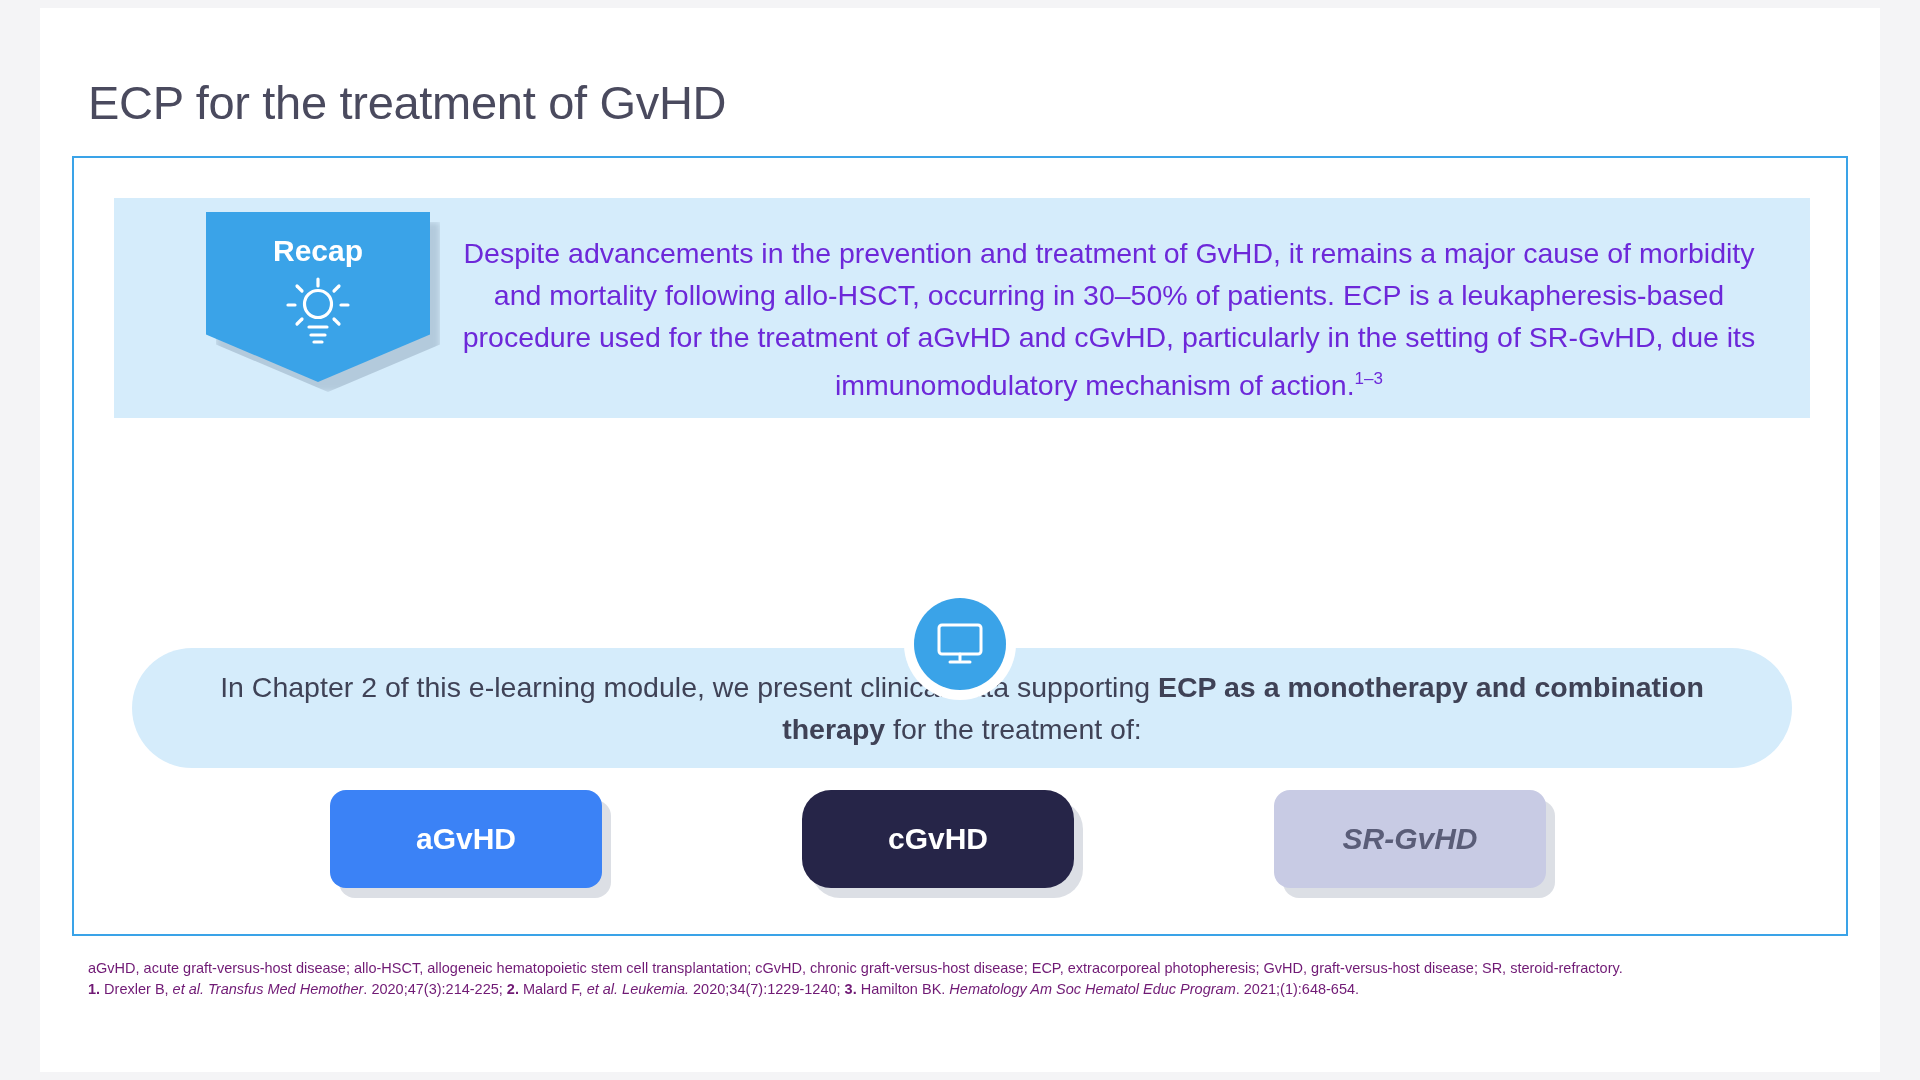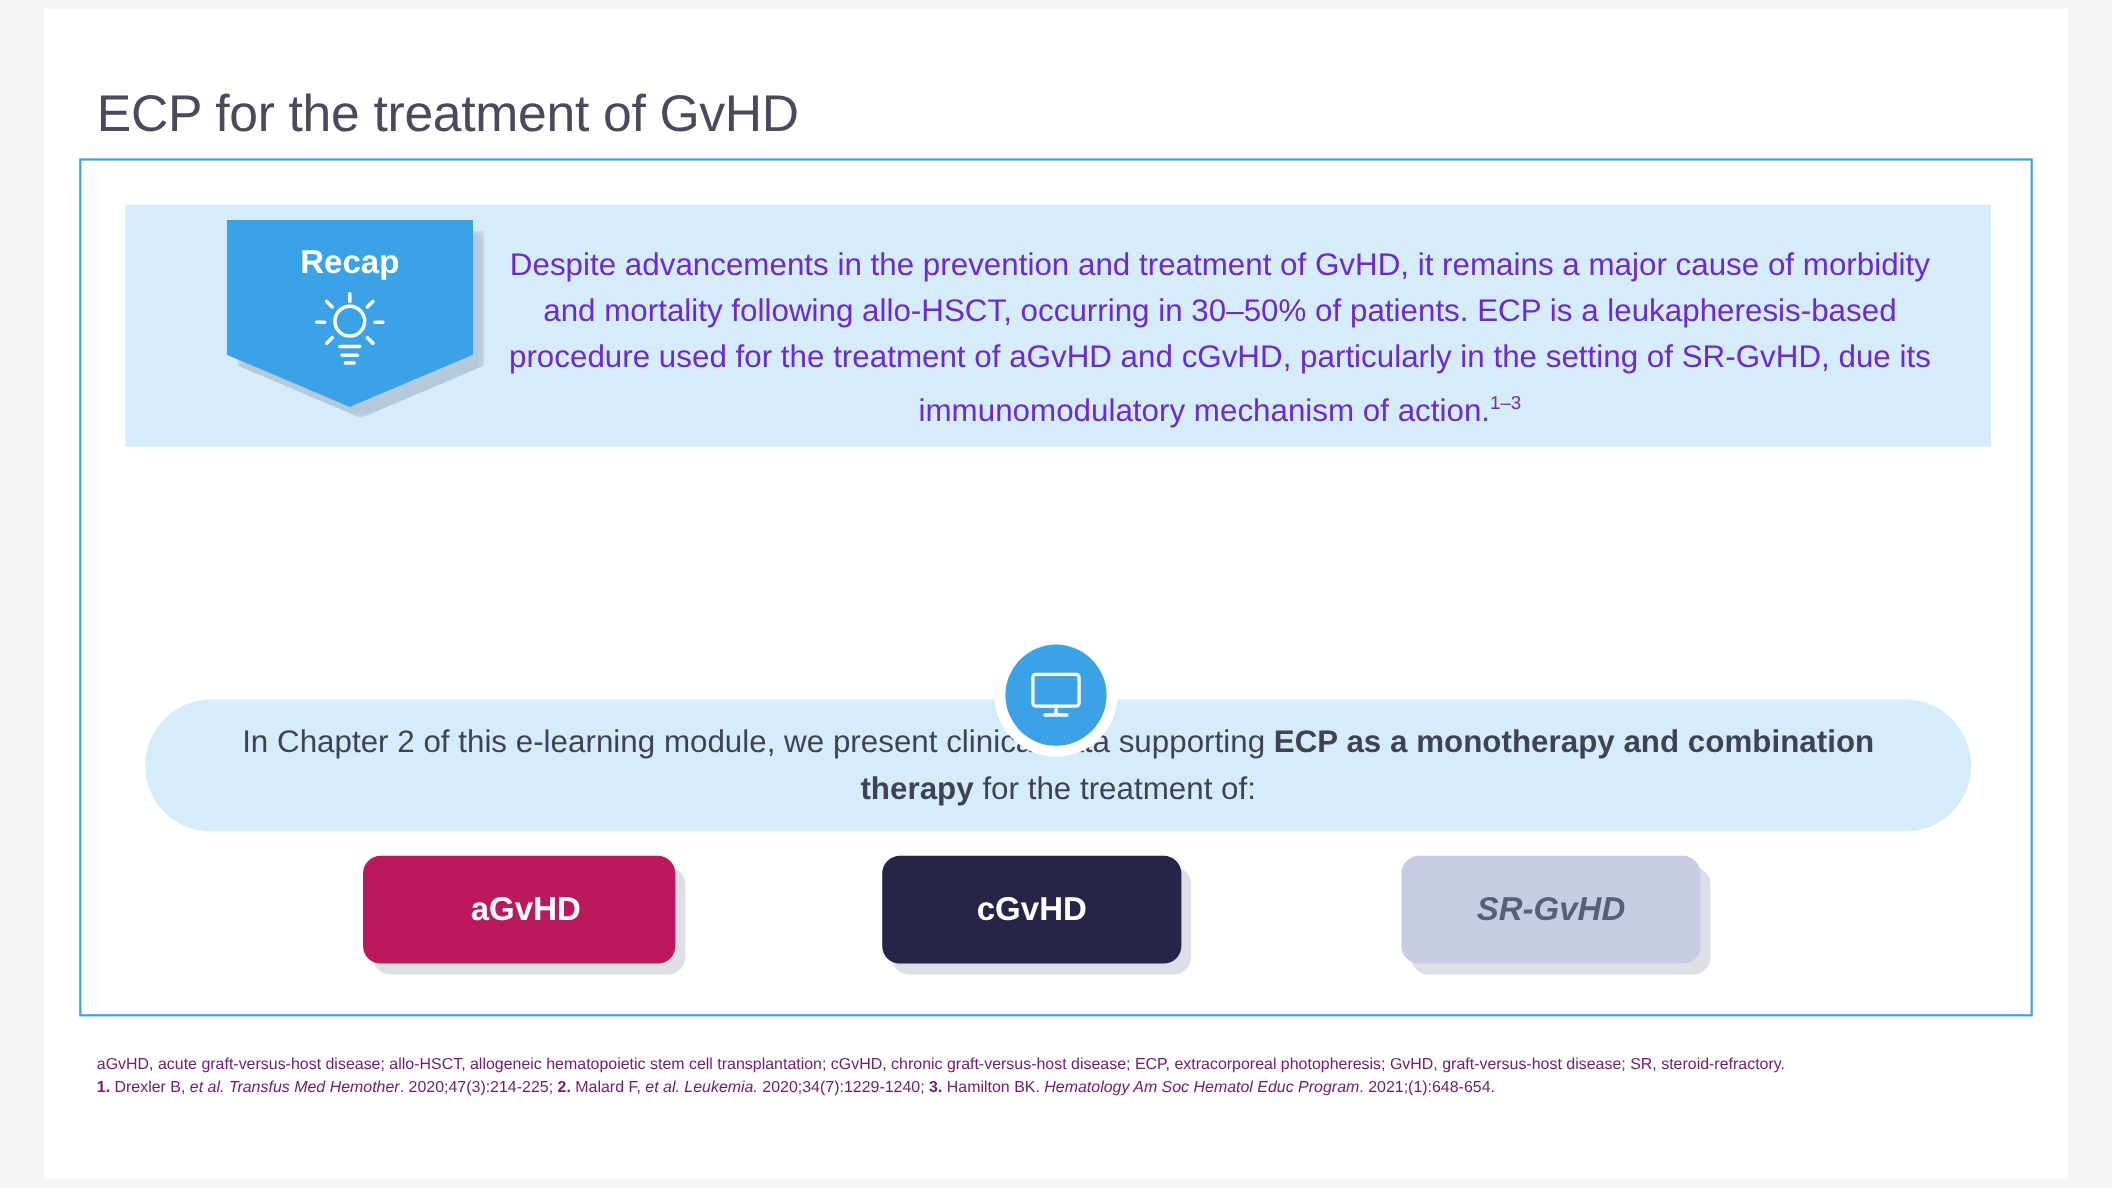"Recap" #content-box { top: 136px -> 148px }
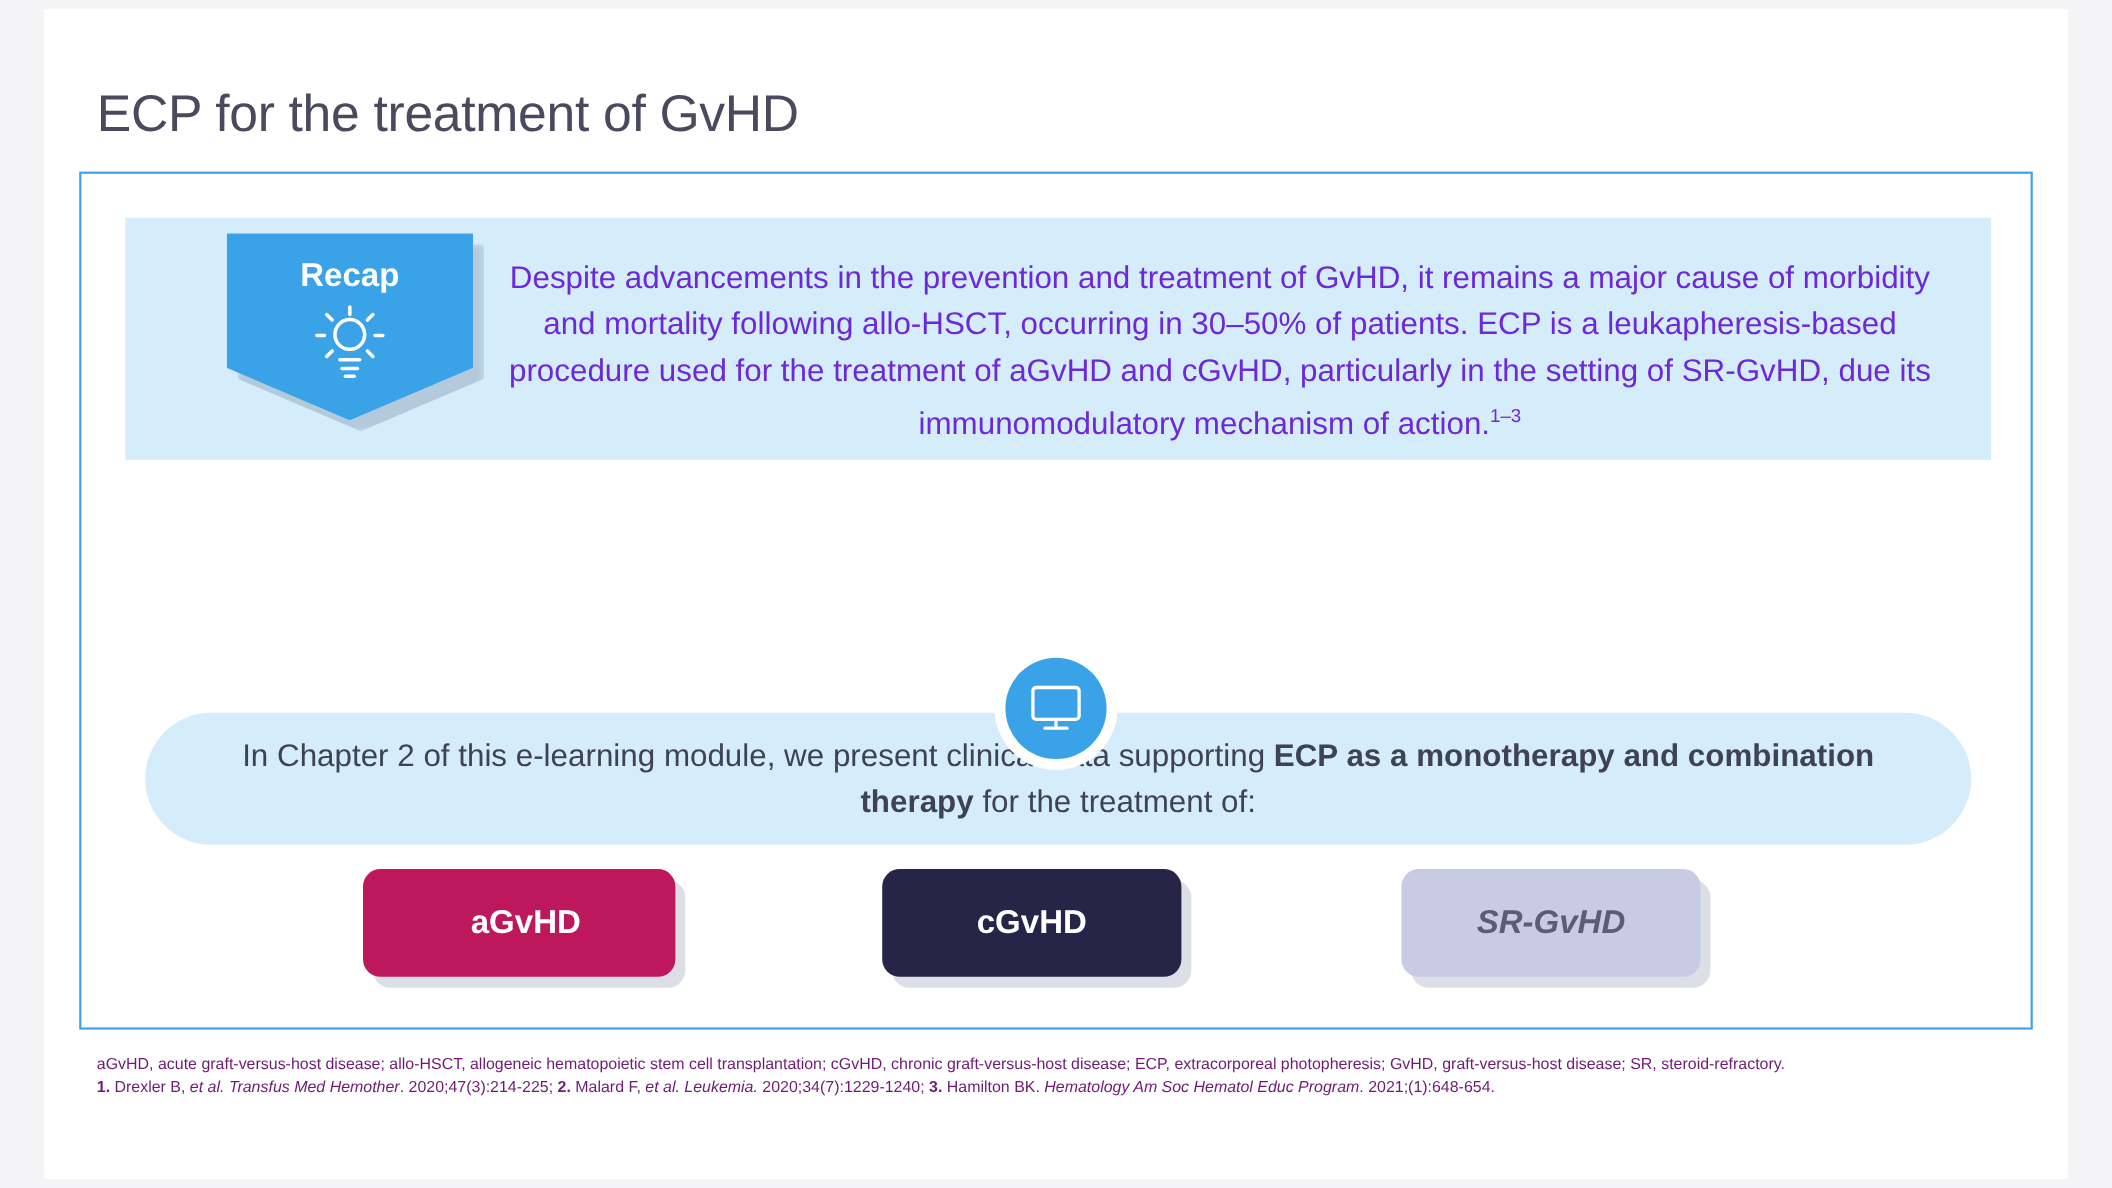"aGvHD" #pill-a { background: #be185d -> #3b82f6; padding-left: 12px -> none }
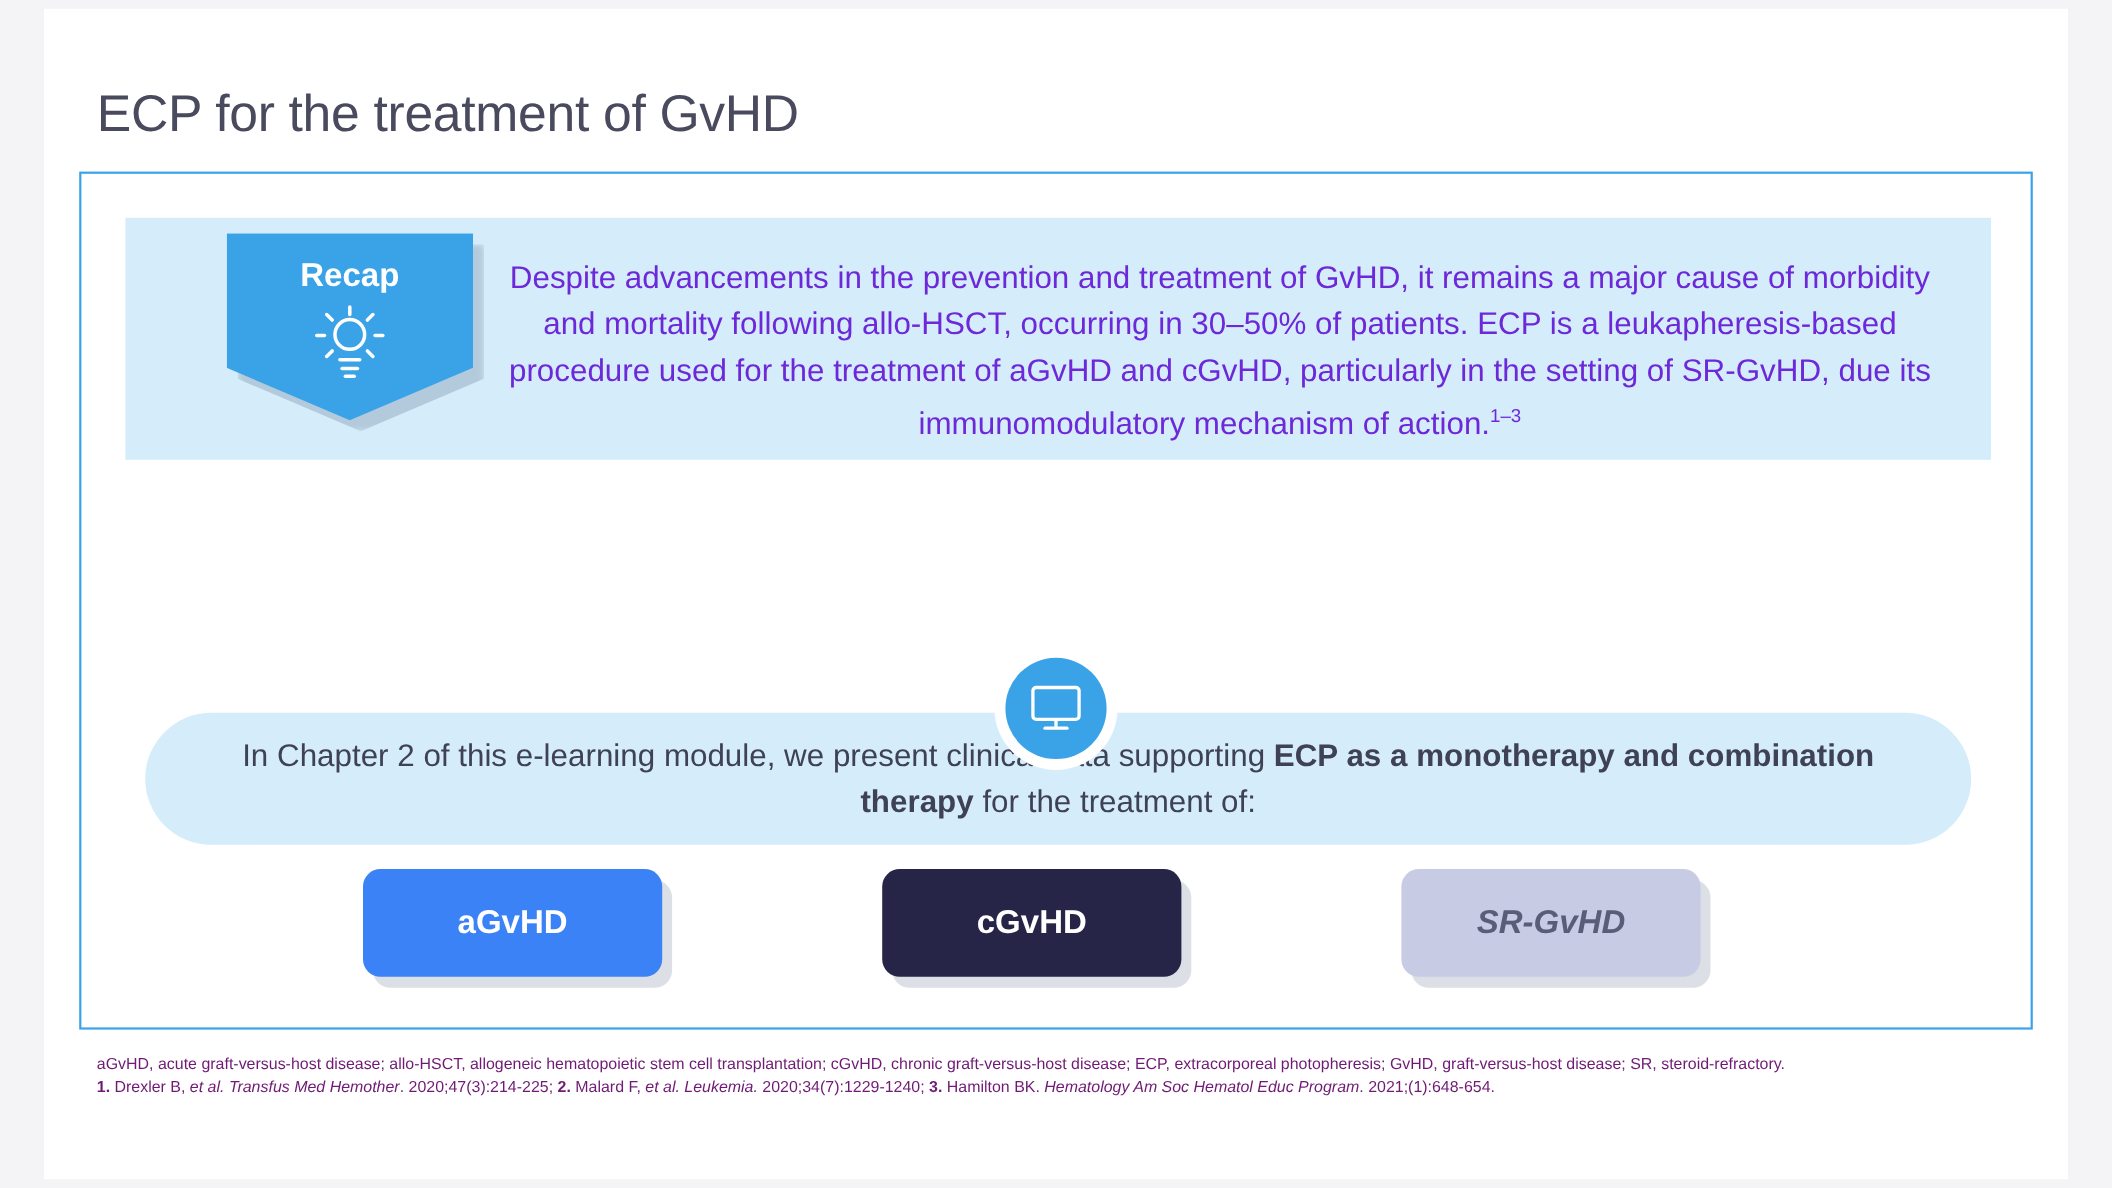"cGvHD" #pill-c { border-radius: none -> 29px }
